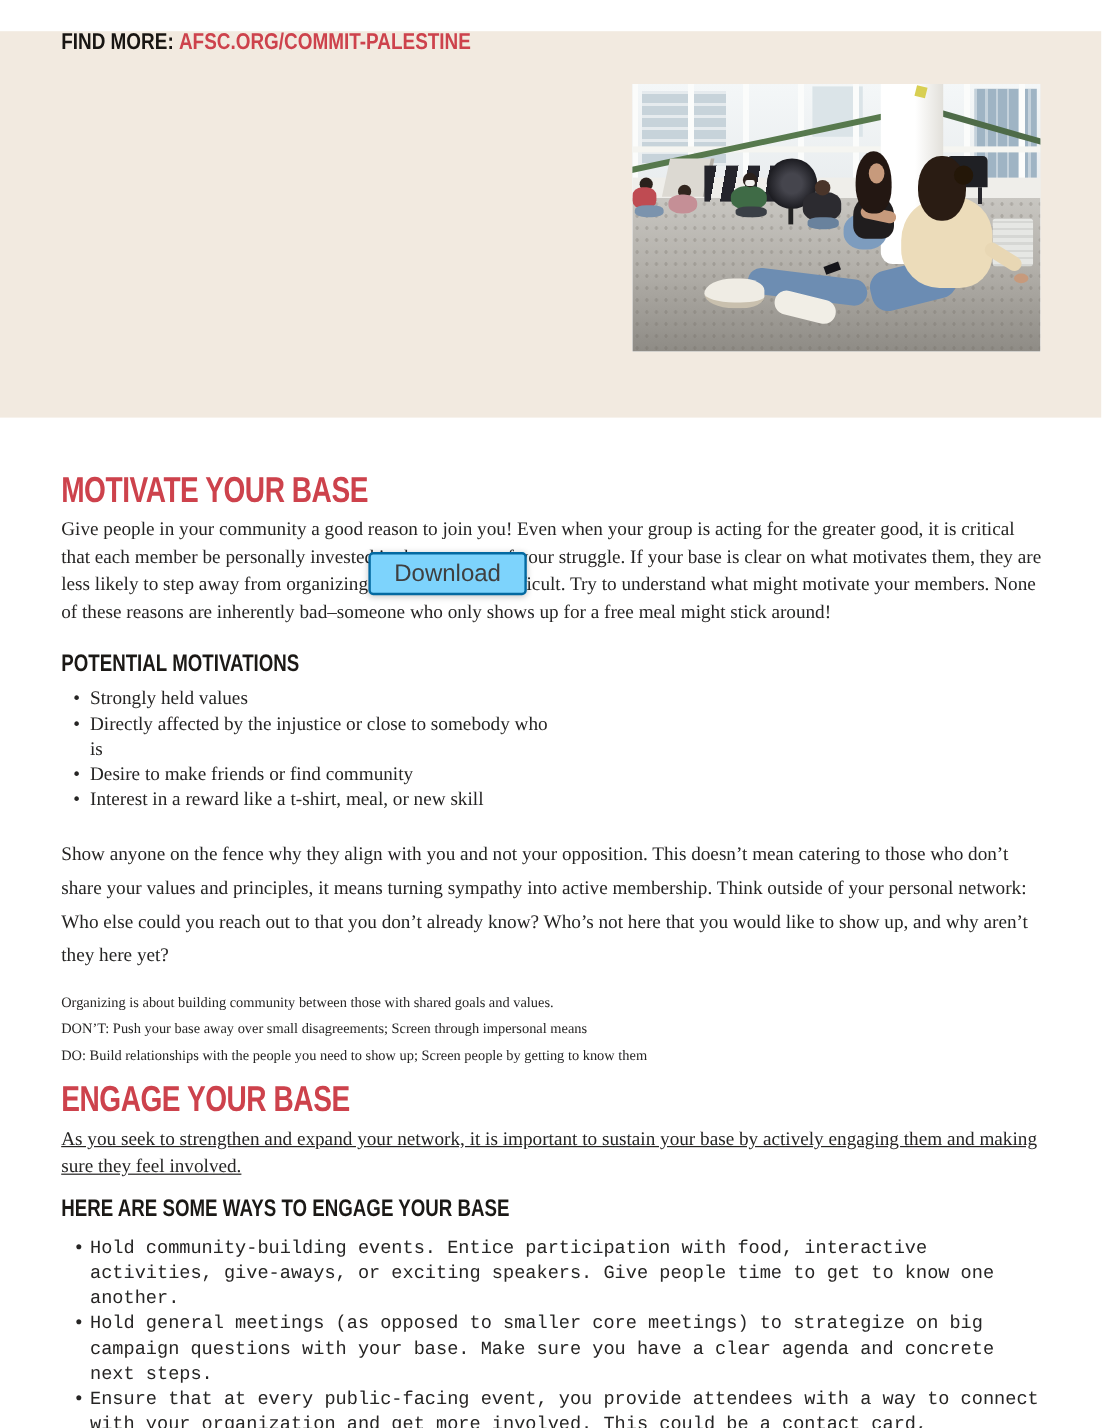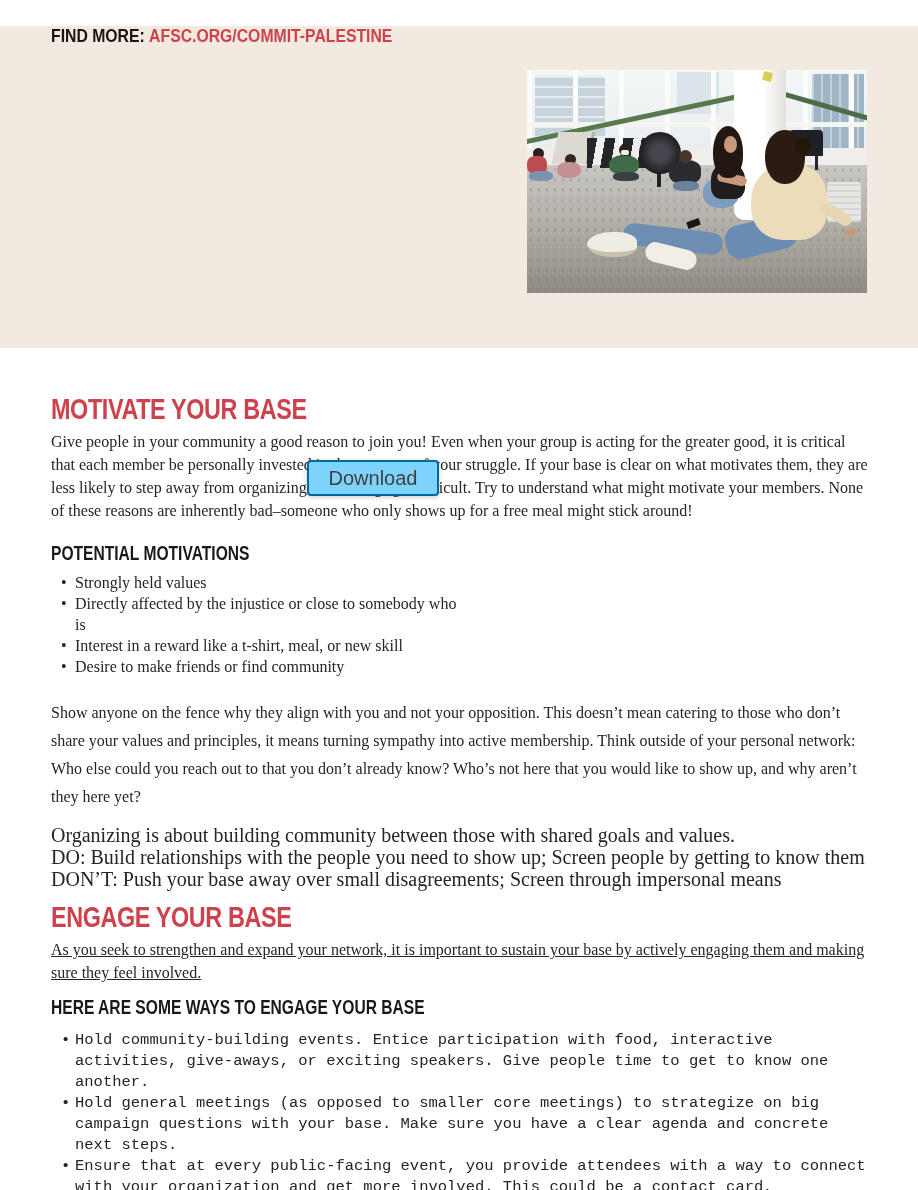"Interest in a reward like" li { order: before "Desire to make friends or" -> after "Desire to make friends or" }
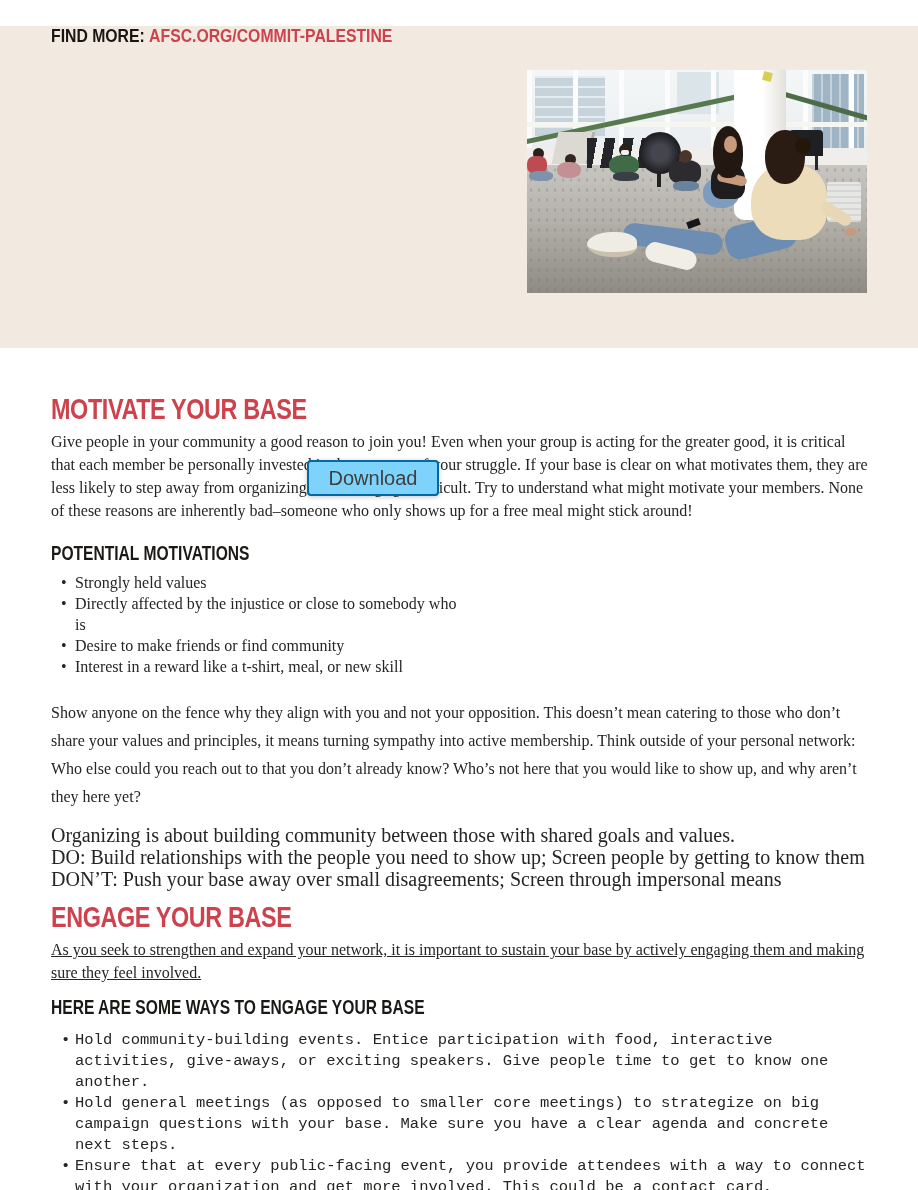"Organizing is about building community" .dodont p { font-size: 20px -> 12px }
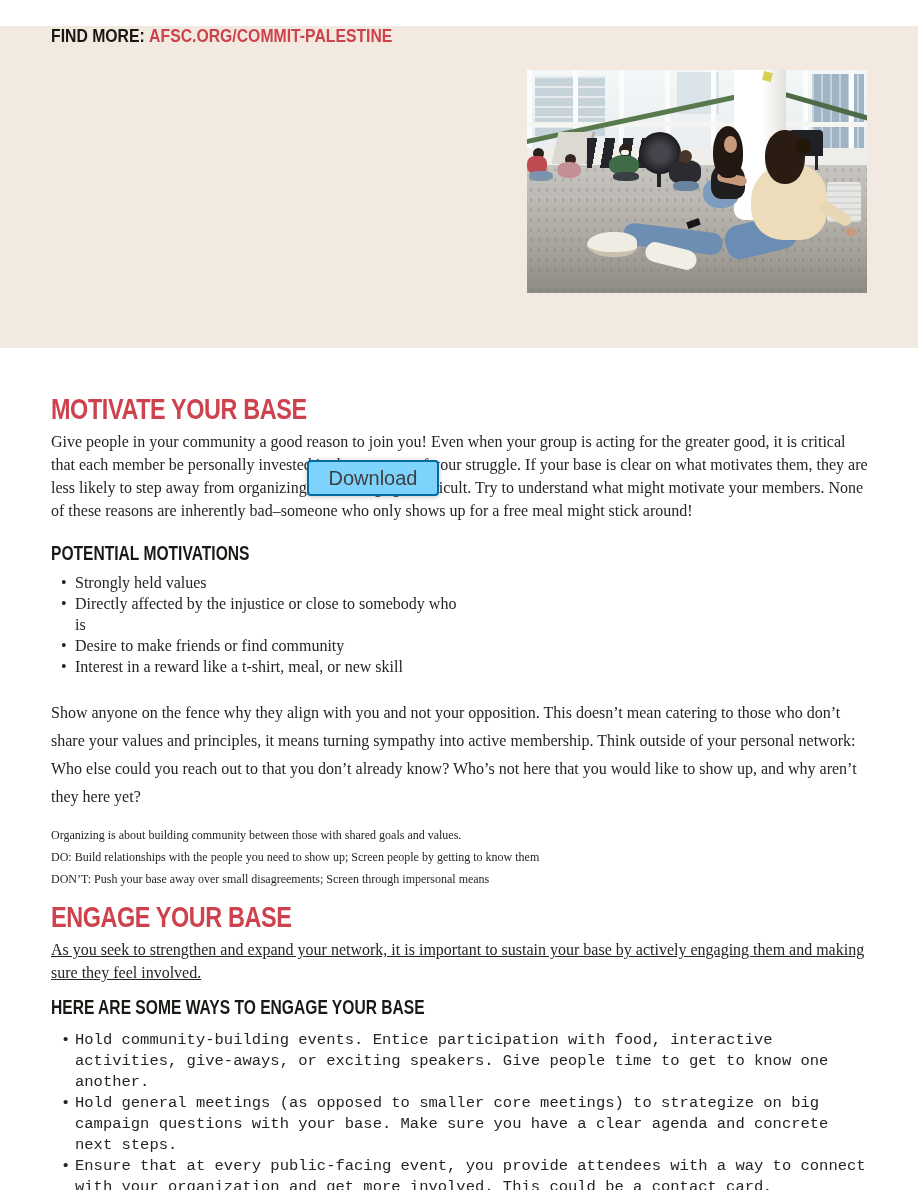"DO: Build relationships with the" p { order: before "DON’T: Push your base away" -> after "DON’T: Push your base away" }
